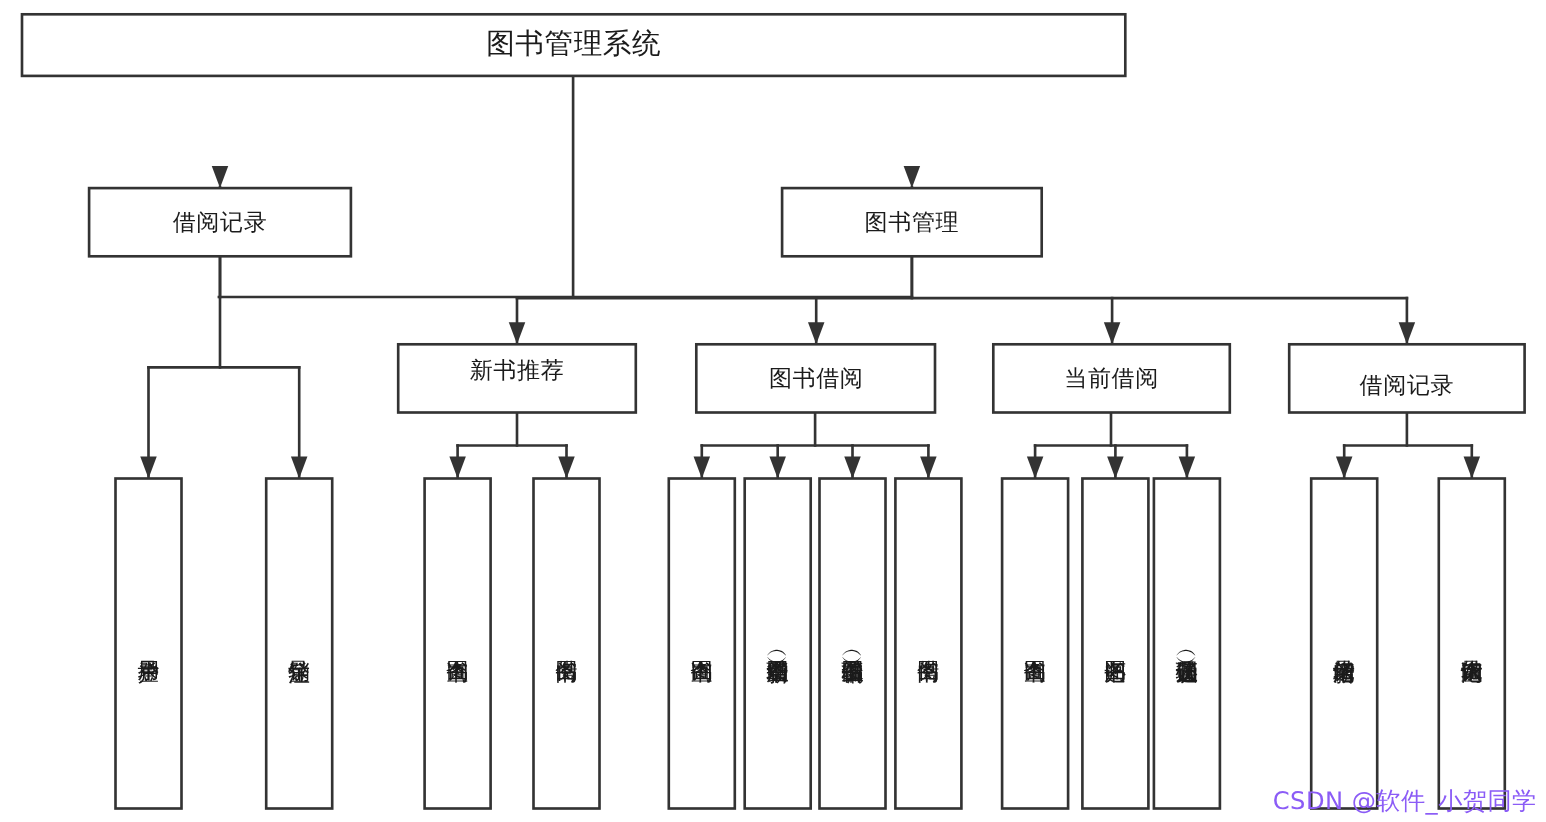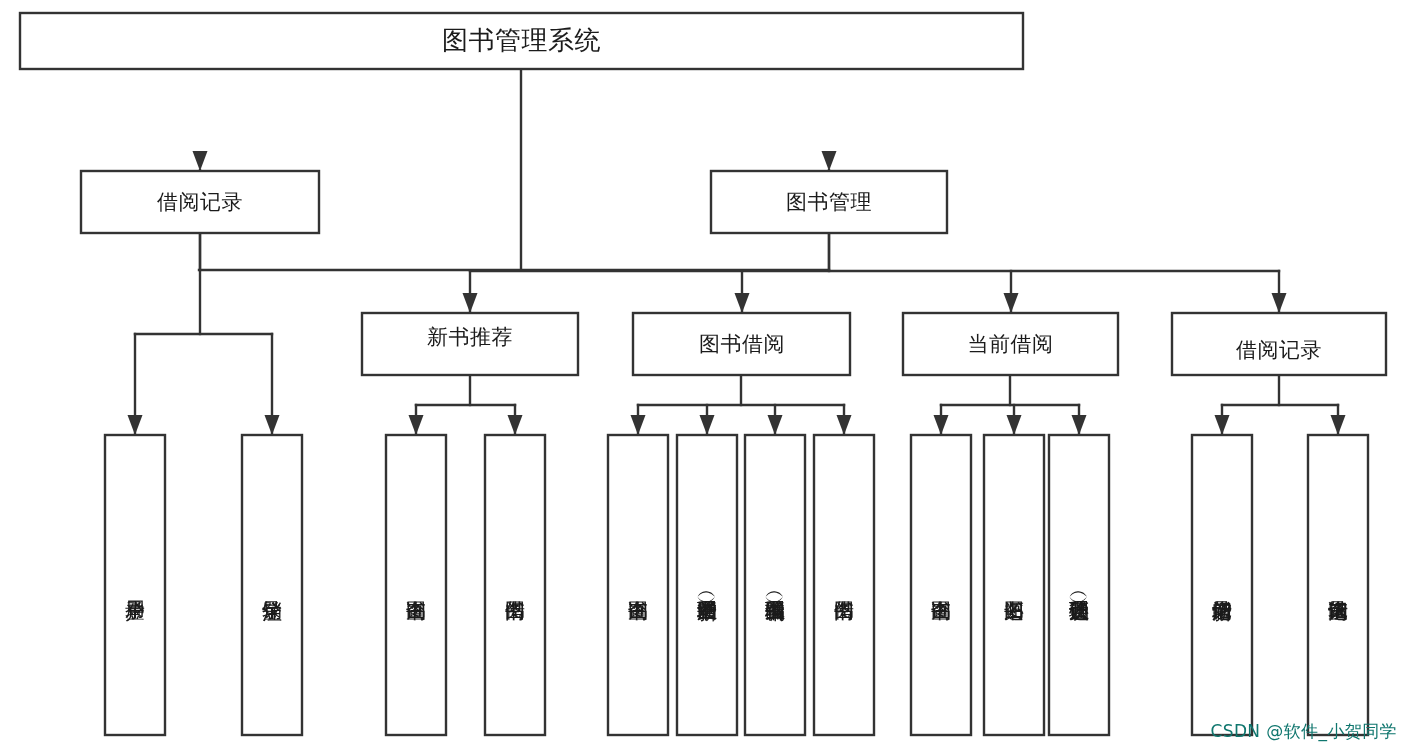"CSDN @软件_小贺同学" .watermark { color: #0f766e -> #8b5cf6; font-size: 17px -> 22px }
